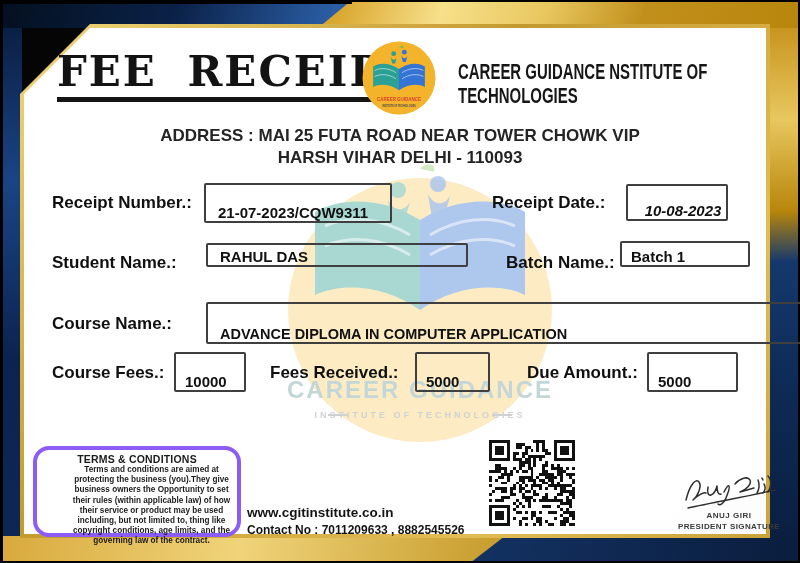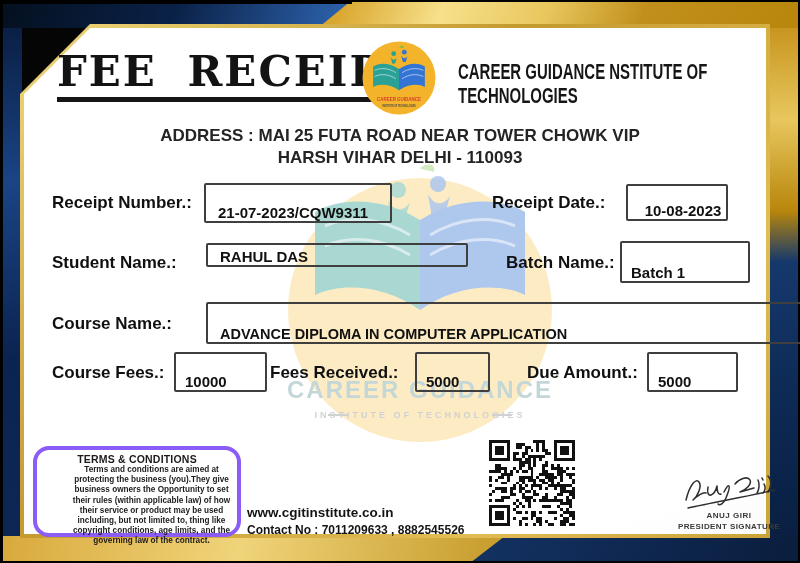"10-08-2023" .fbox.center { font-style: none -> italic }
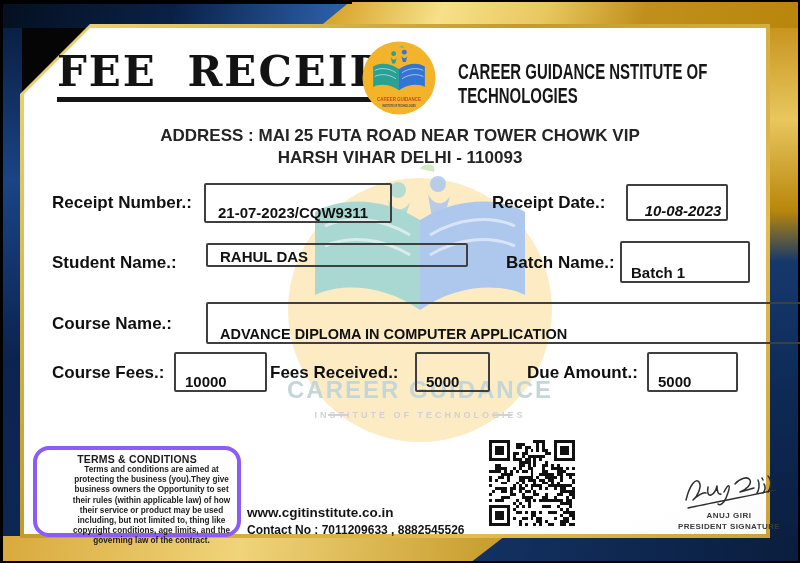"Batch 1" div.fbox { height: 42px -> 26px }
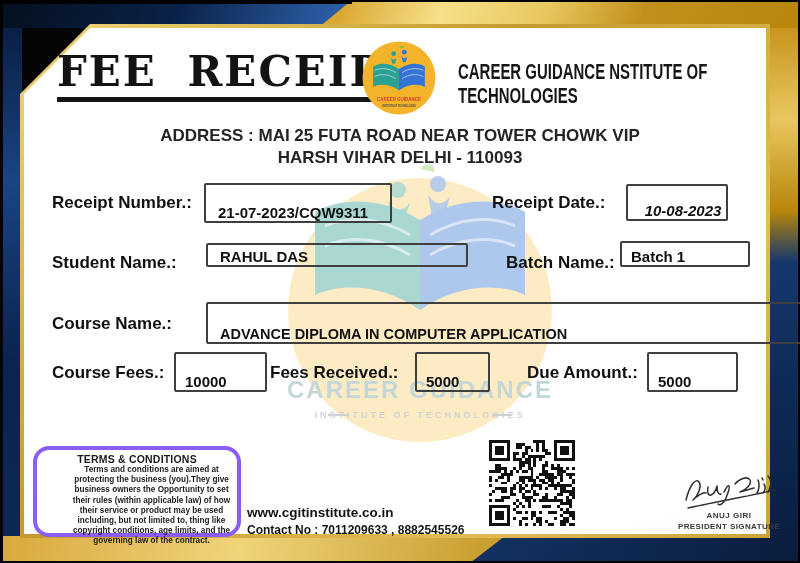"10000" div.fbox { width: 93px -> 72px }
